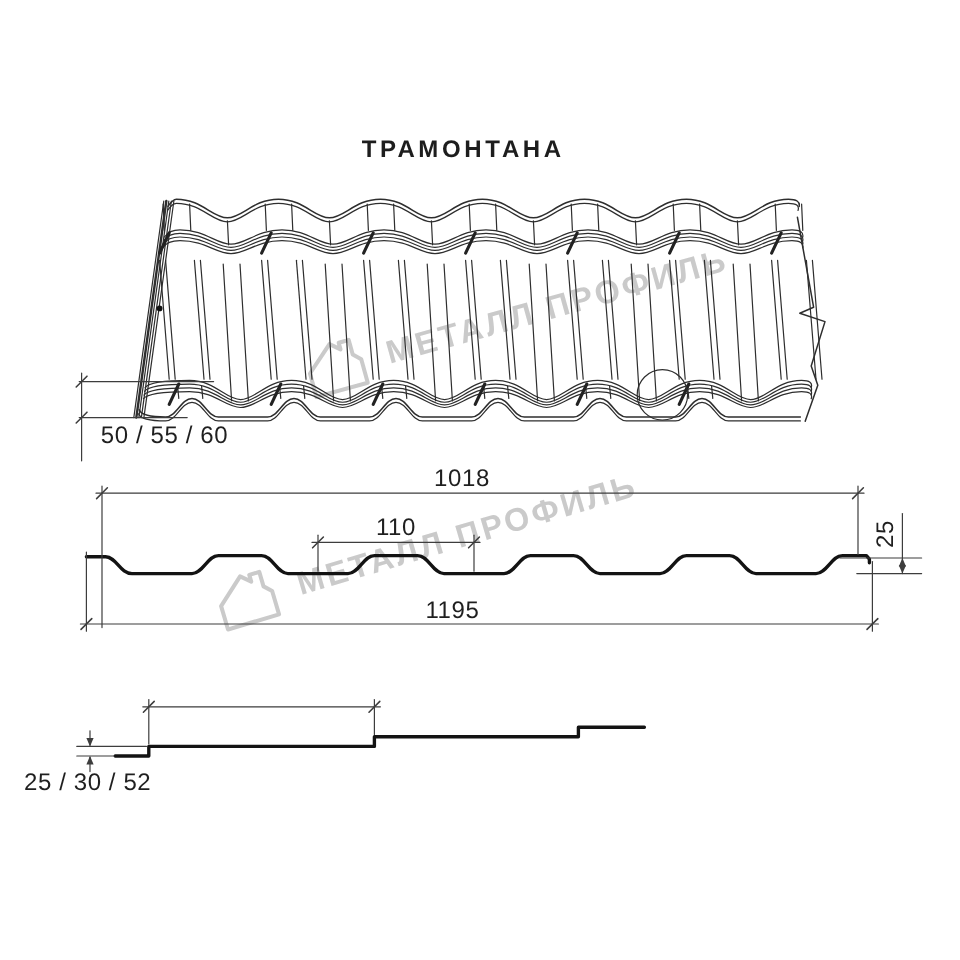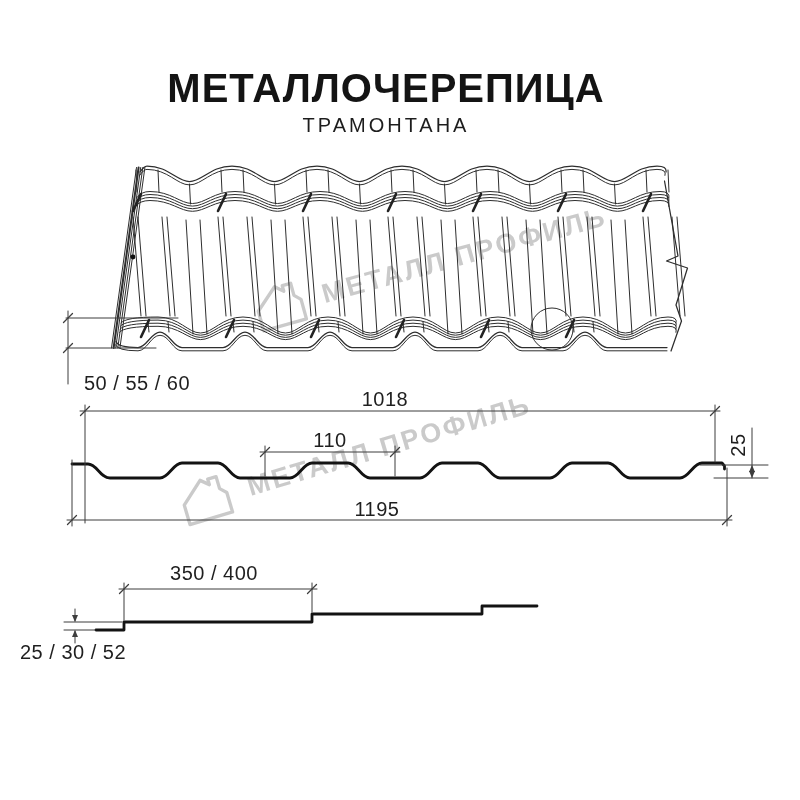"МЕТАЛЛОЧЕРЕПИЦА" div.title { html: <div>МЕТАЛЛОЧЕРЕПИЦА</div> -> none }
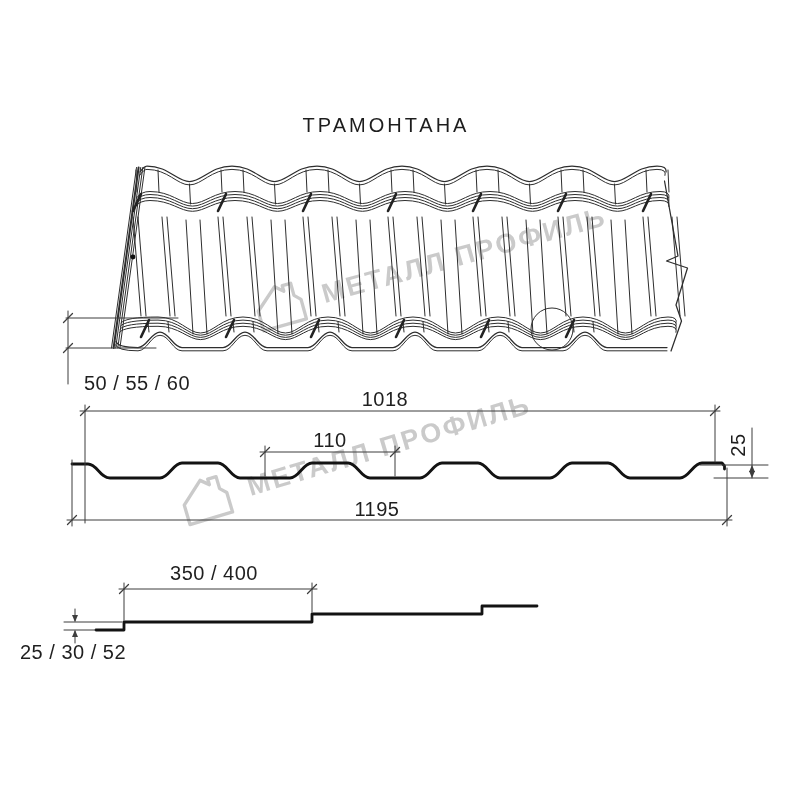"ТРАМОНТАНА" .subtitle { font-weight: 400 -> 700 }
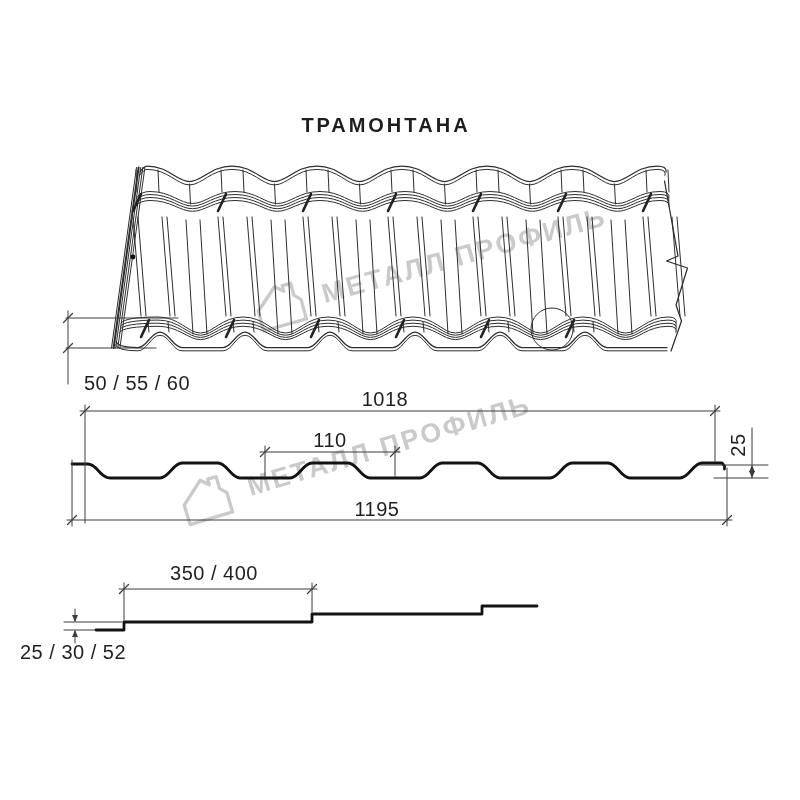"50 / 55 / 60" .dim-5560 { top: 372px -> 352px }
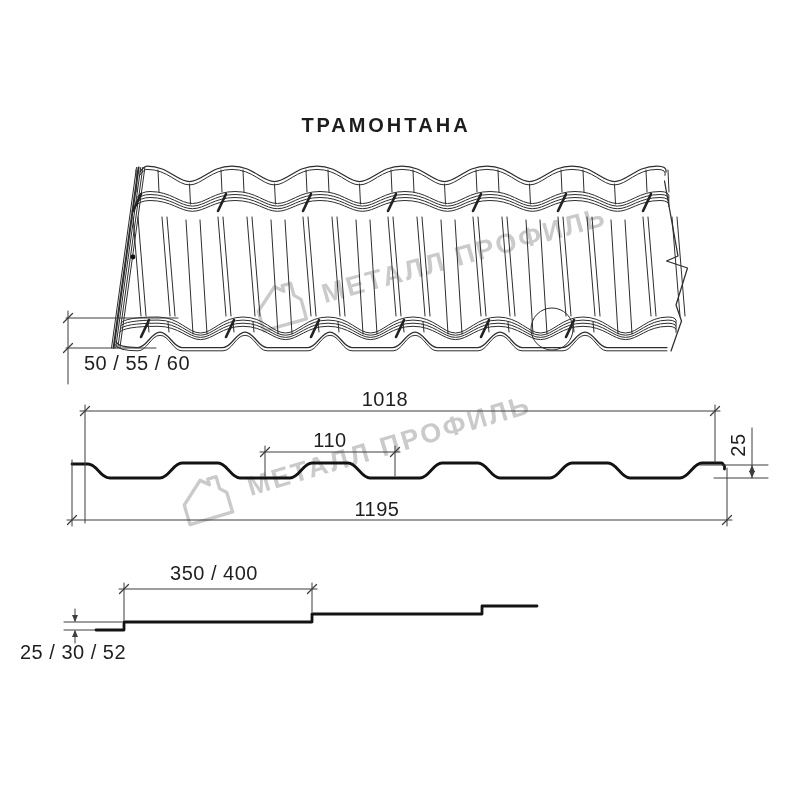"350 / 400" div.dim { html: <div>350 / 400</div> -> none }
